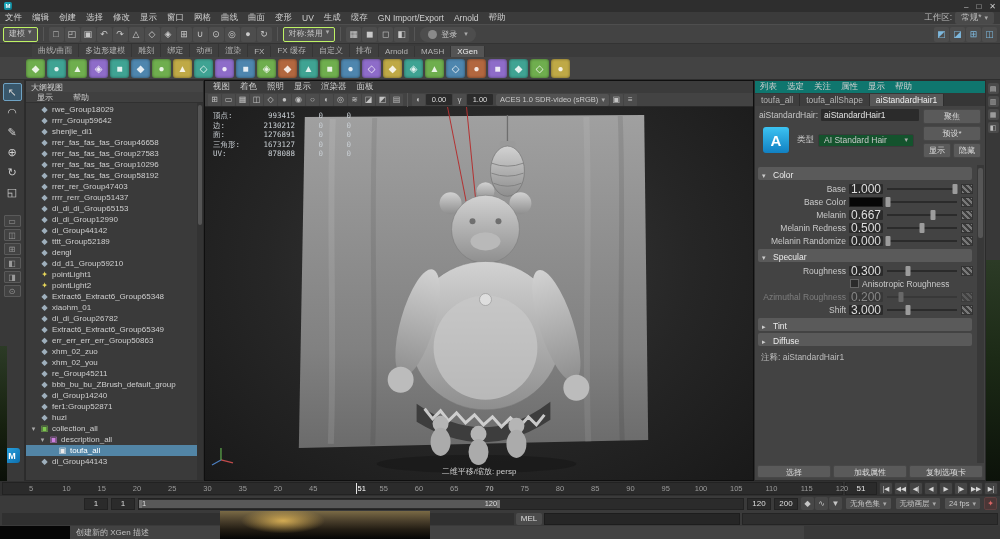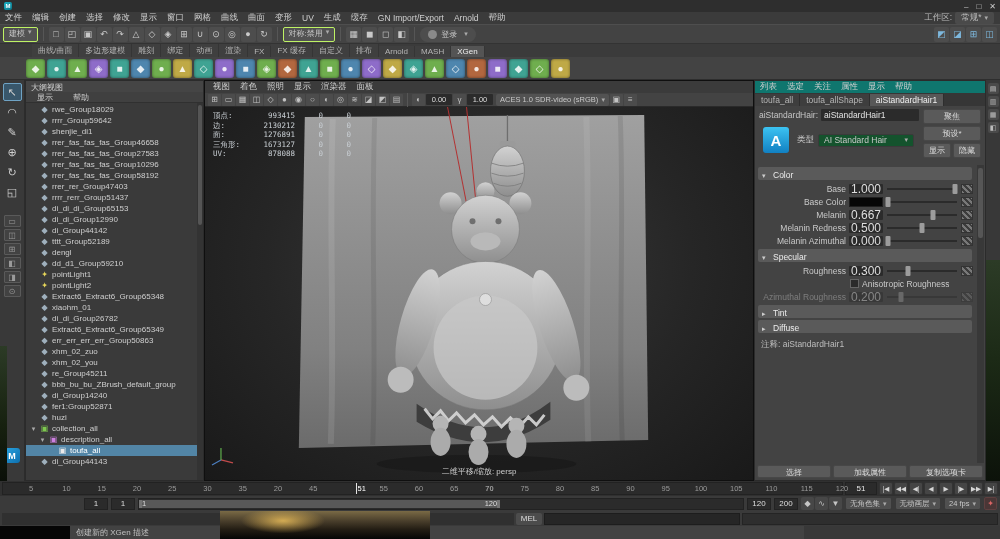"Melanin Azimuthal" span.ae-label { text: Azimuthal -> Randomize }
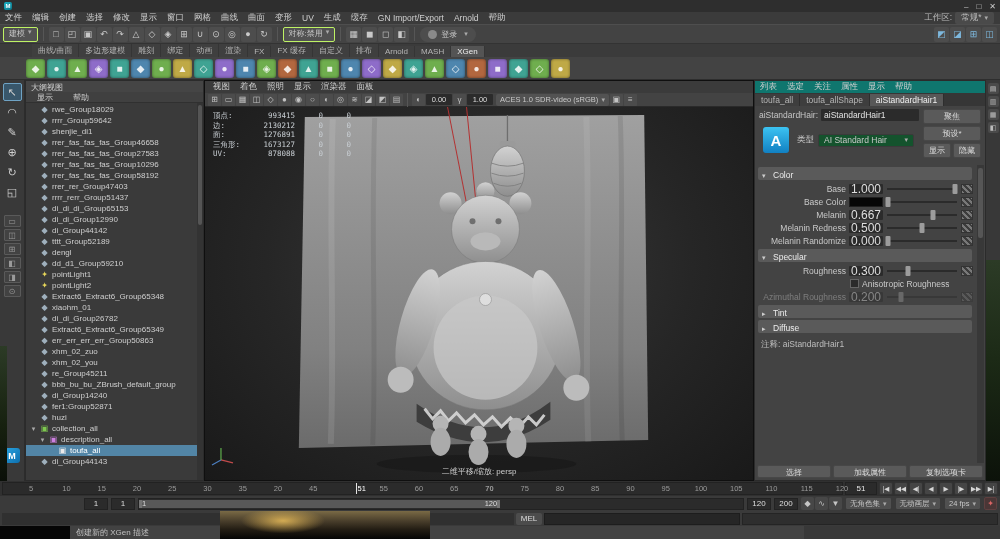"Shift" div.ae-item { html: none -> <div> <div> <span>Shift</span> <span>3.000</span> <span> <i></i> </span> <span></span> </div> </div> }
